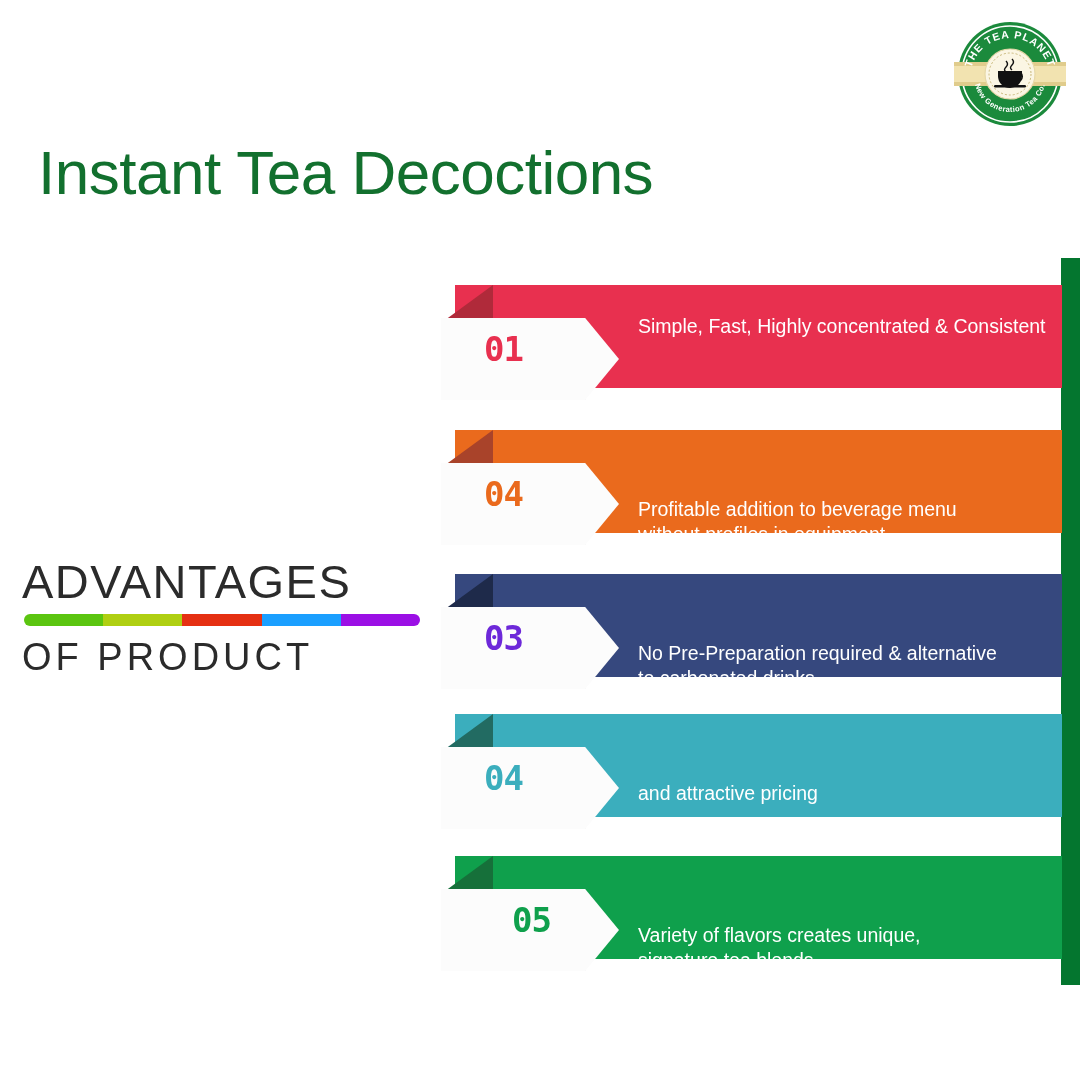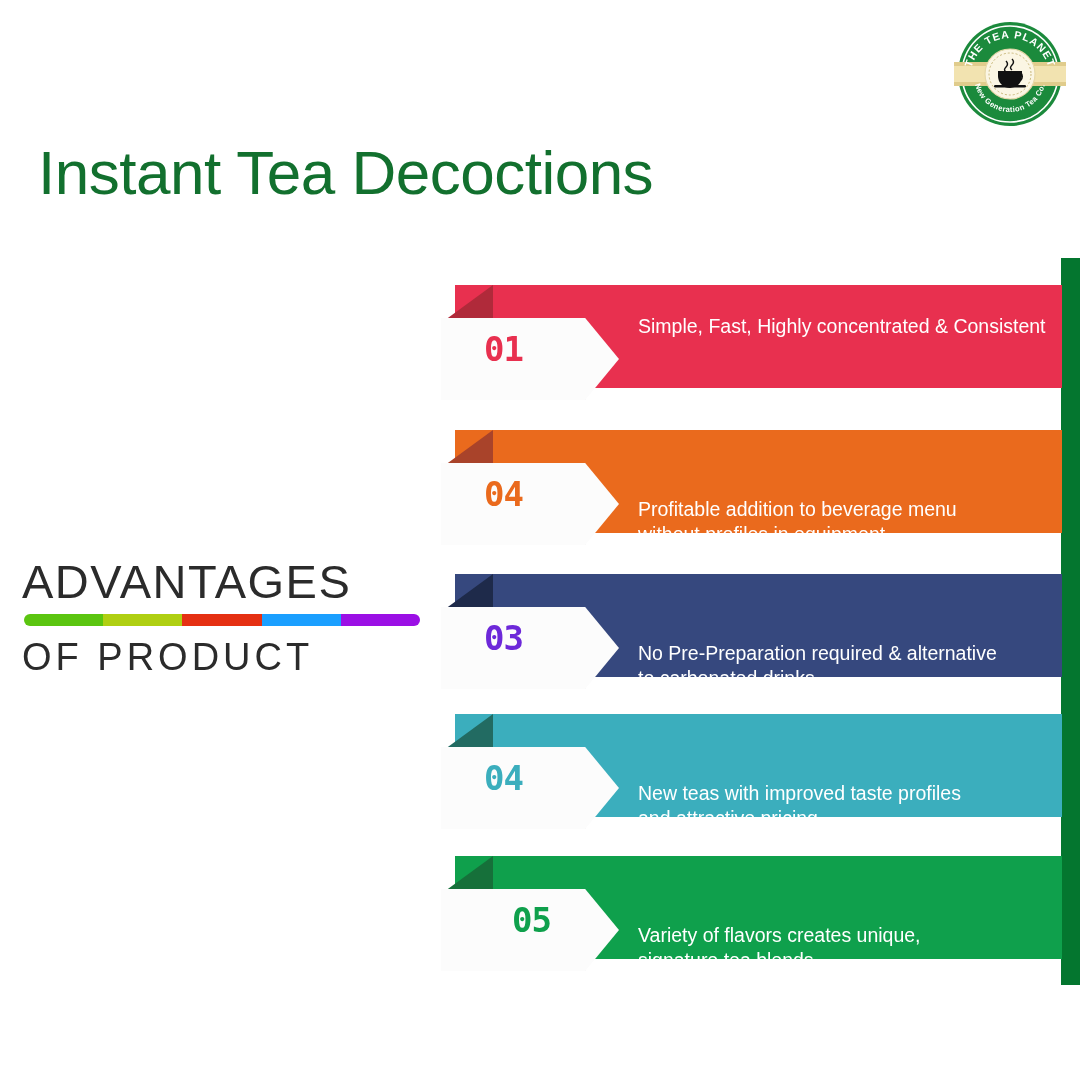"New teas with improved taste" div { html: <div>New teas with improved taste profiles</div> -> none }
